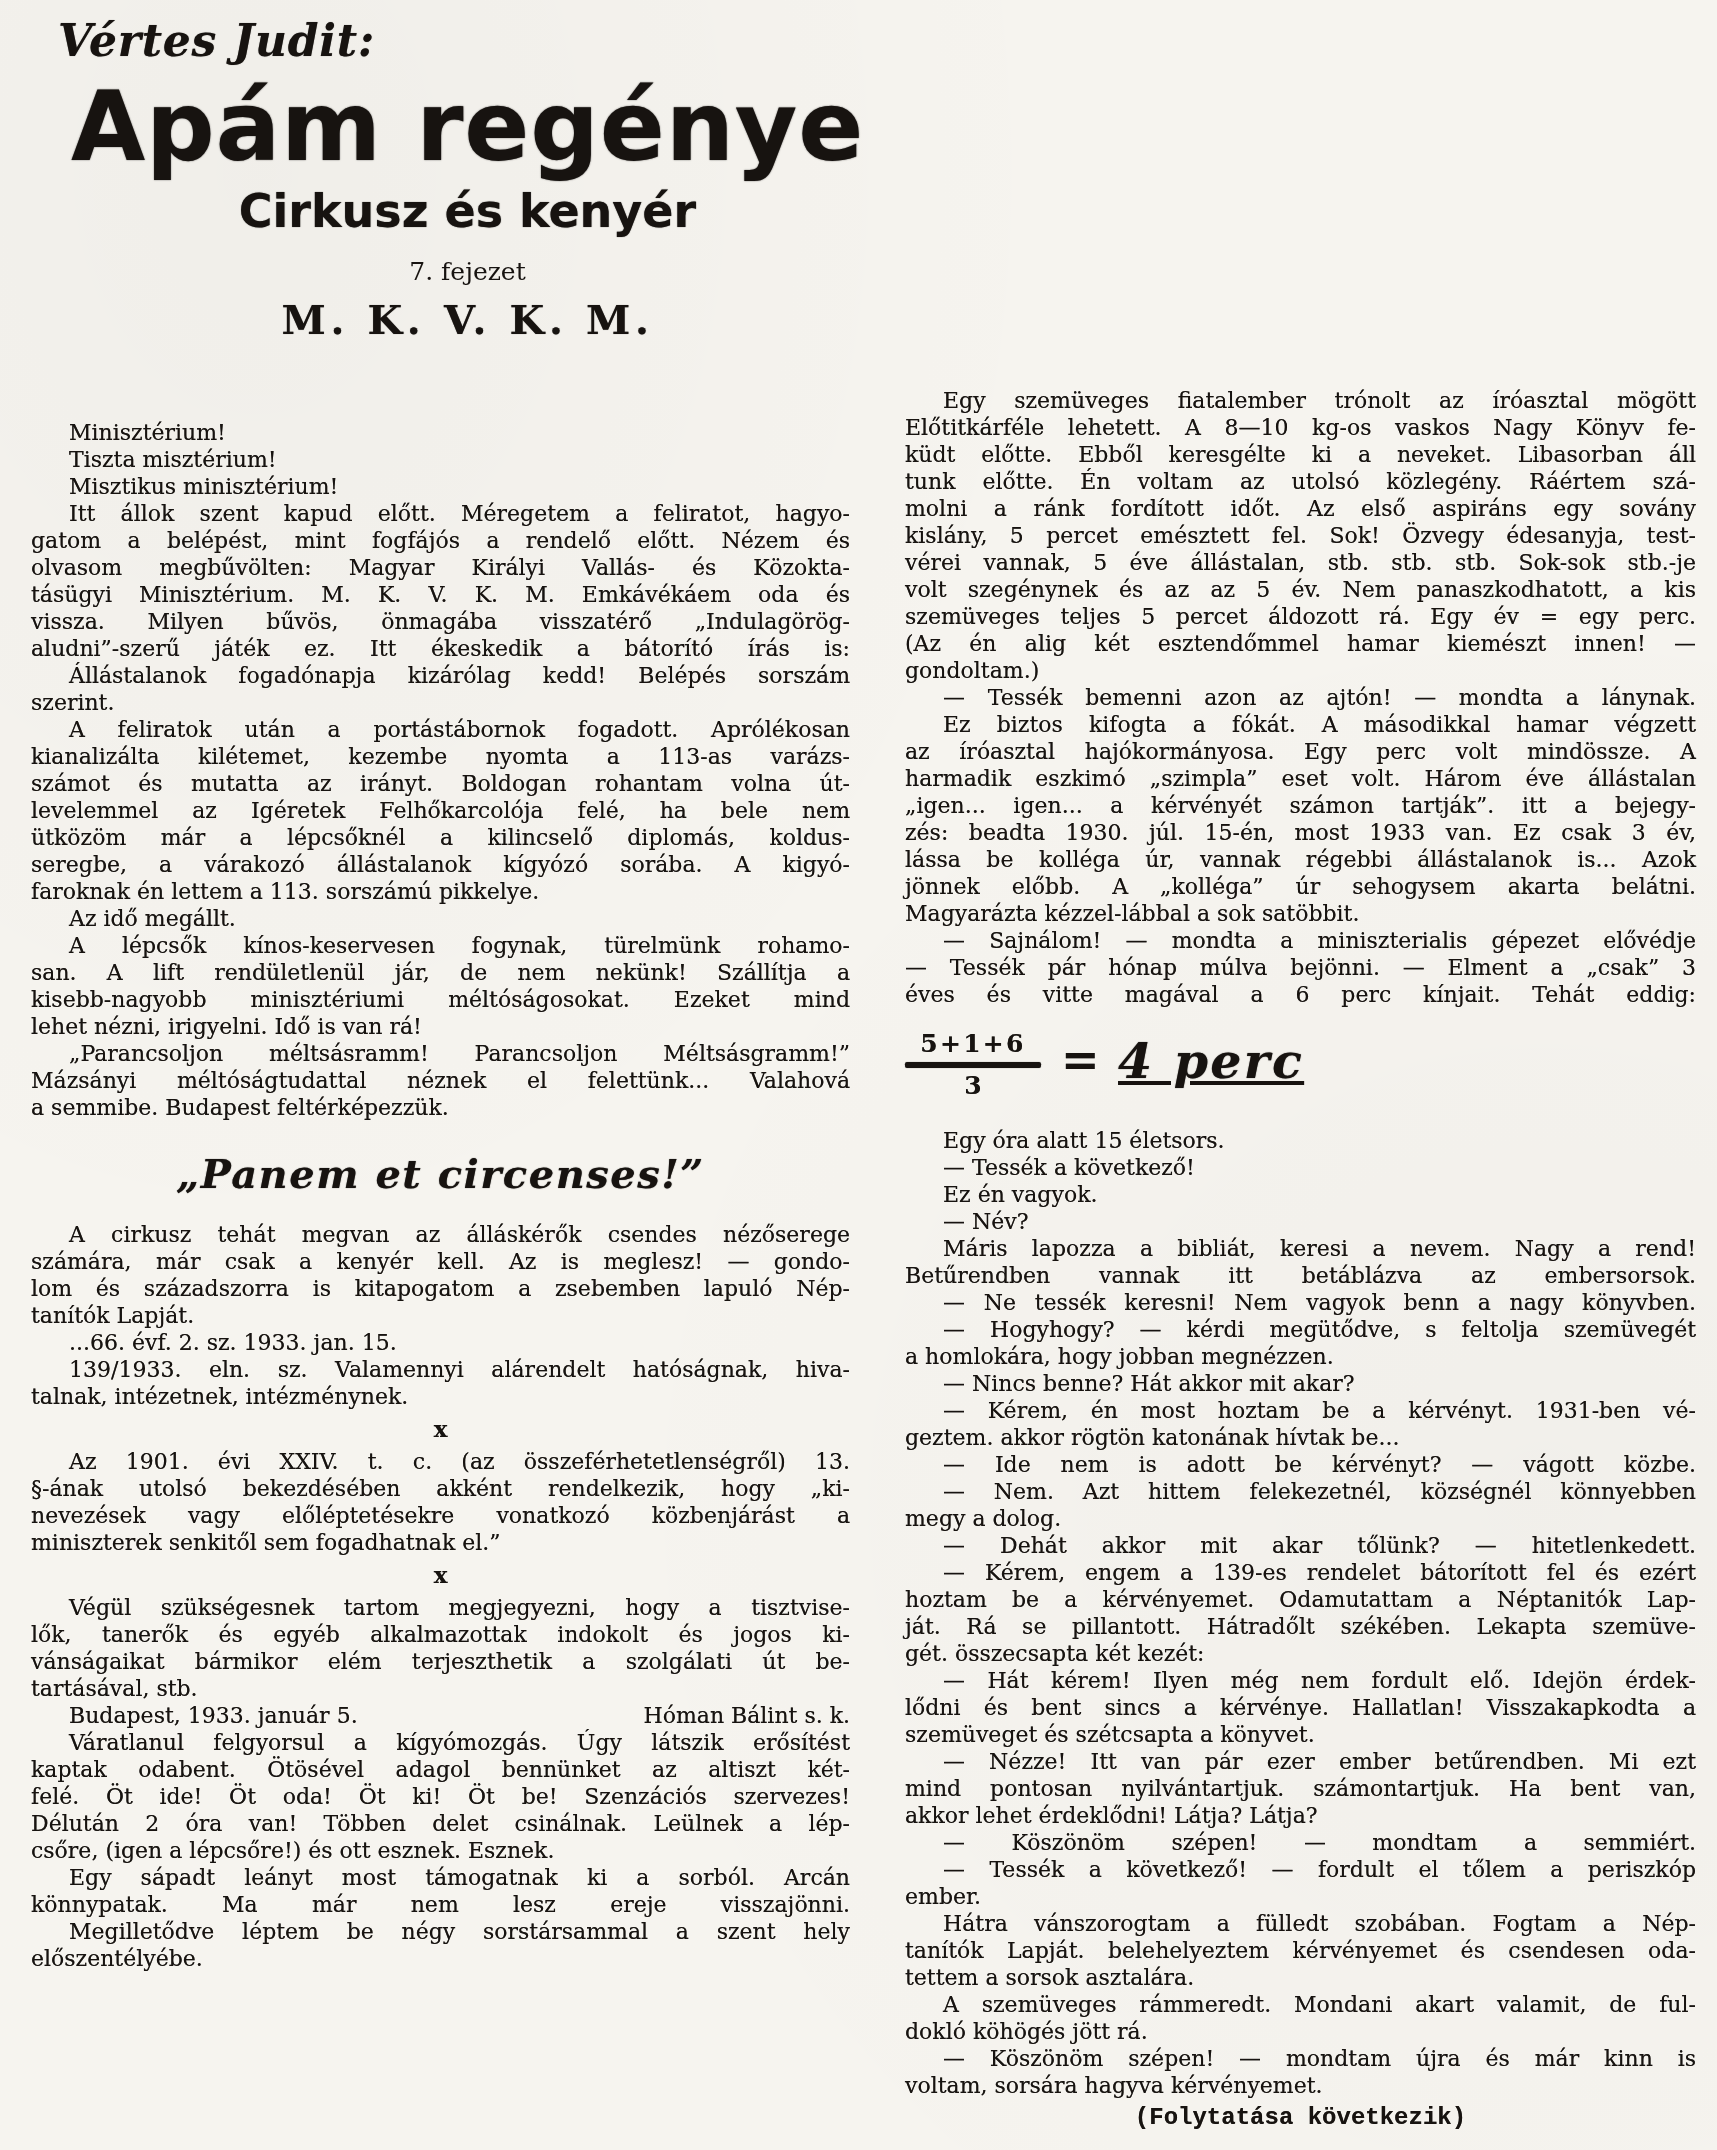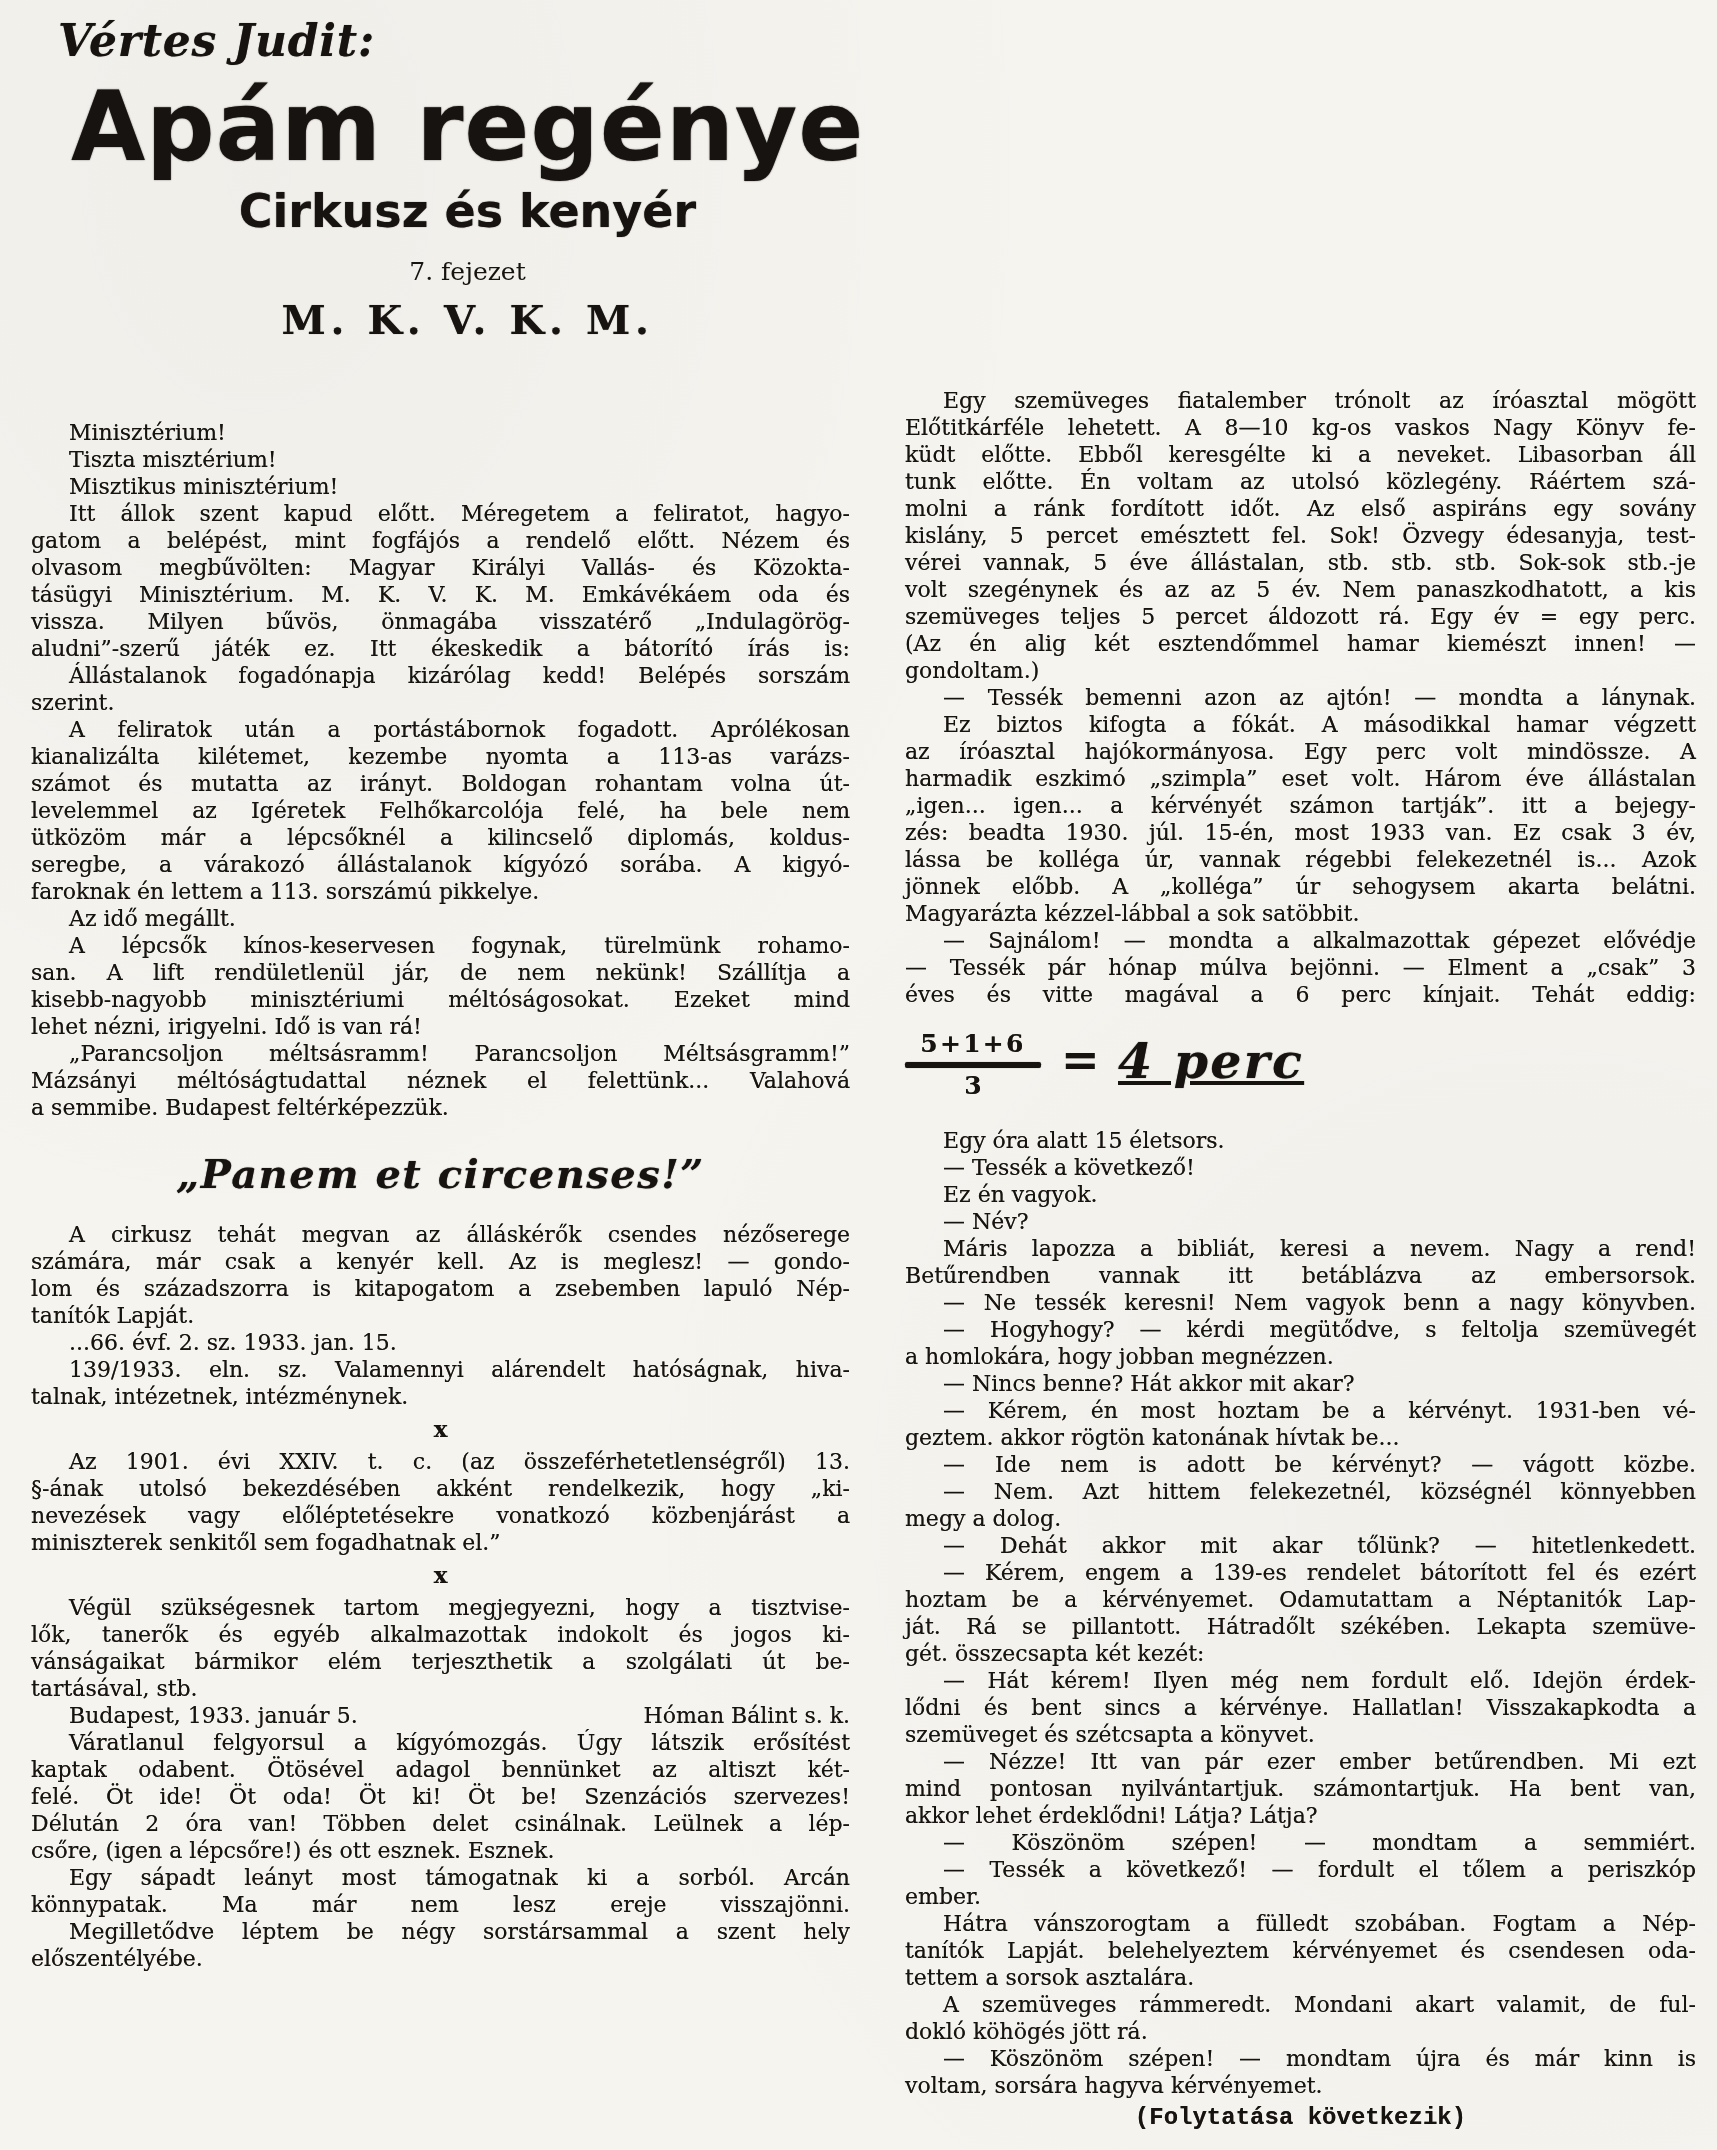"lássa be kolléga úr, vannak" span.t { text: felekezetnél -> állástalanok }
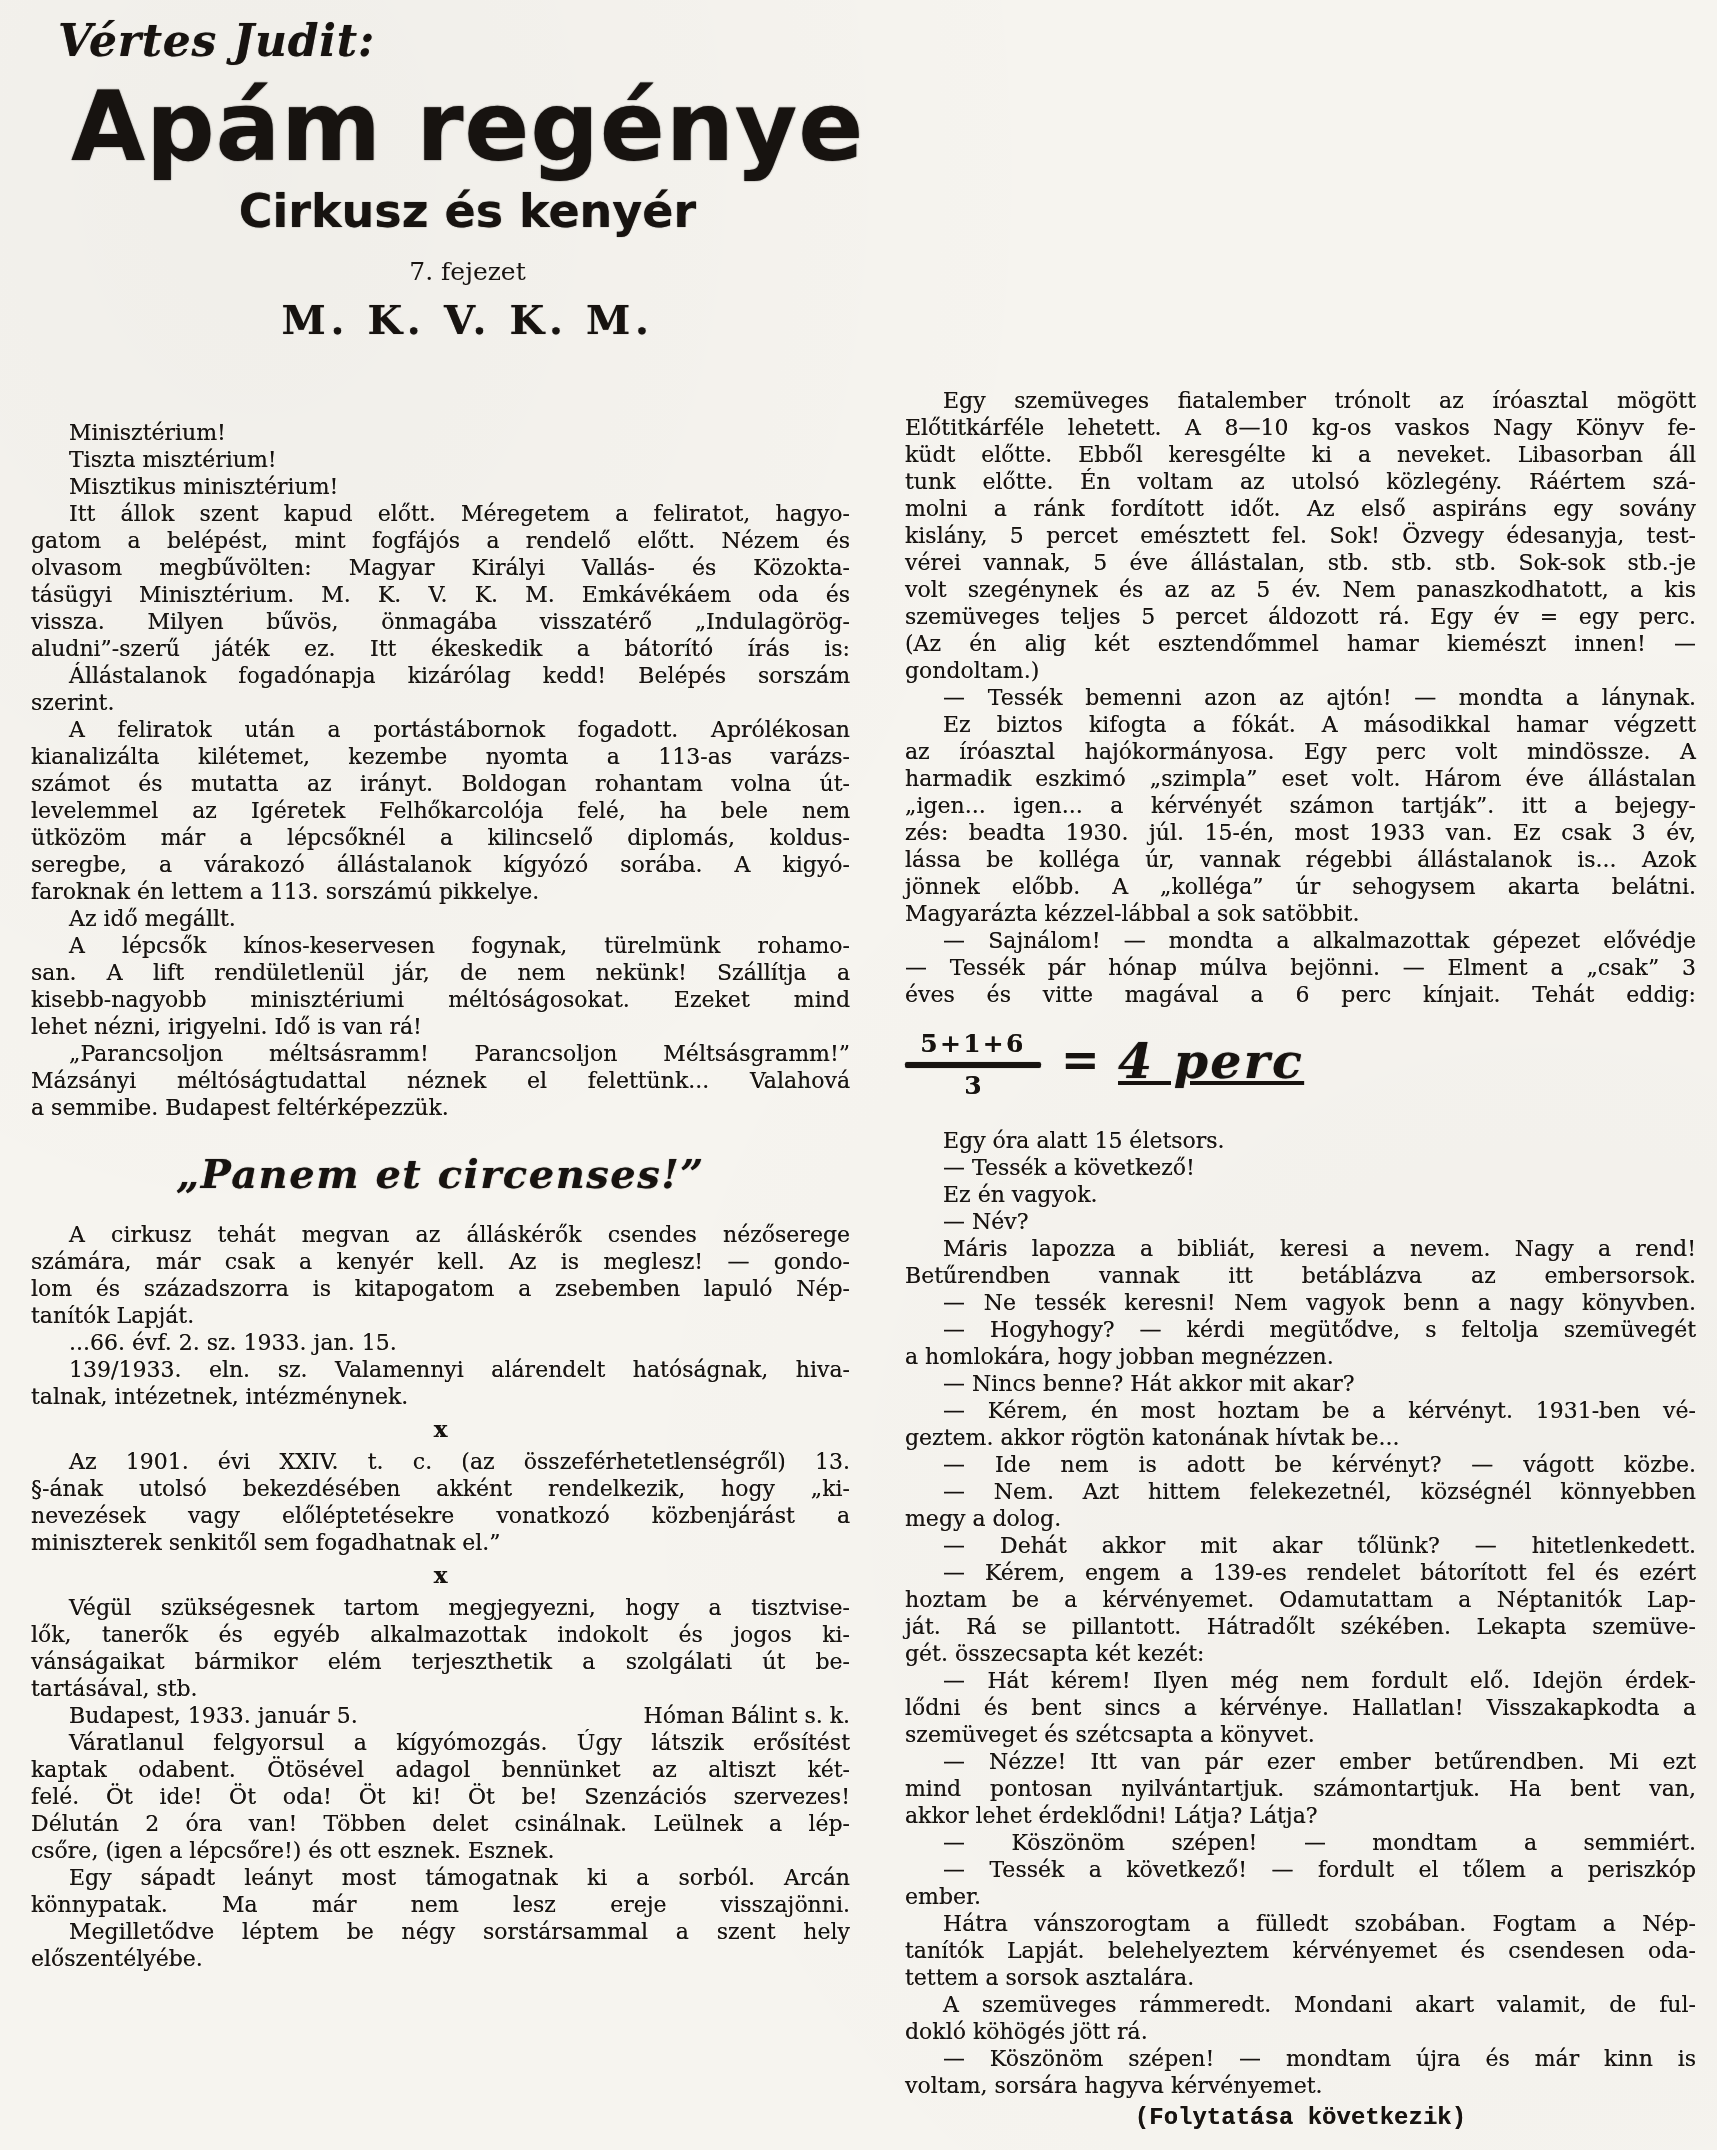"— Sajnálom! — mondta a" span.t { text: alkalmazottak -> miniszterialis }
